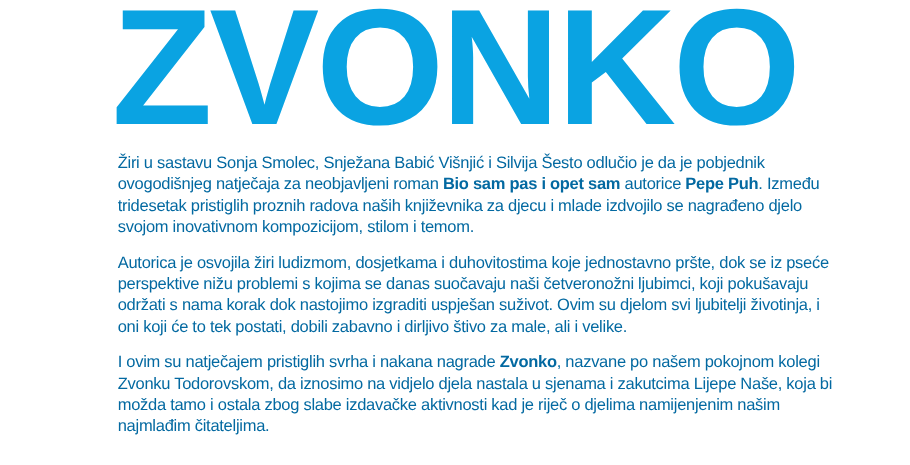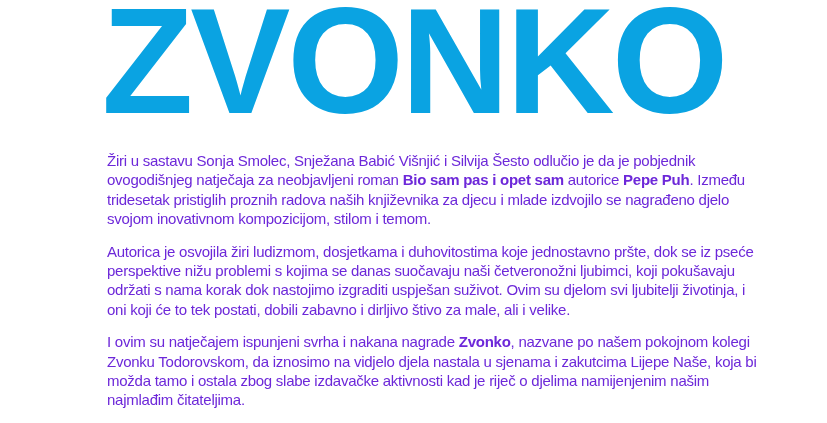"Žiri u sastavu Sonja Smolec," main.article { color: #6d28d9 -> #0369a1; margin-top: 12px -> none }
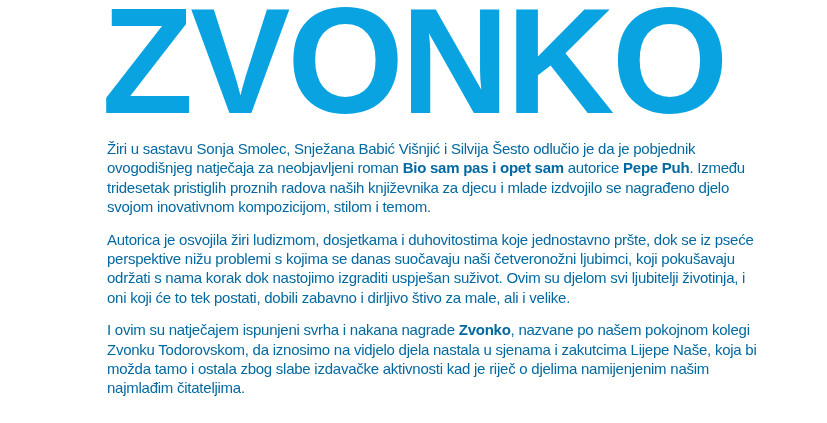"I ovim su natječajem ispunjeni" span { text: ispunjeni -> pristiglih }
